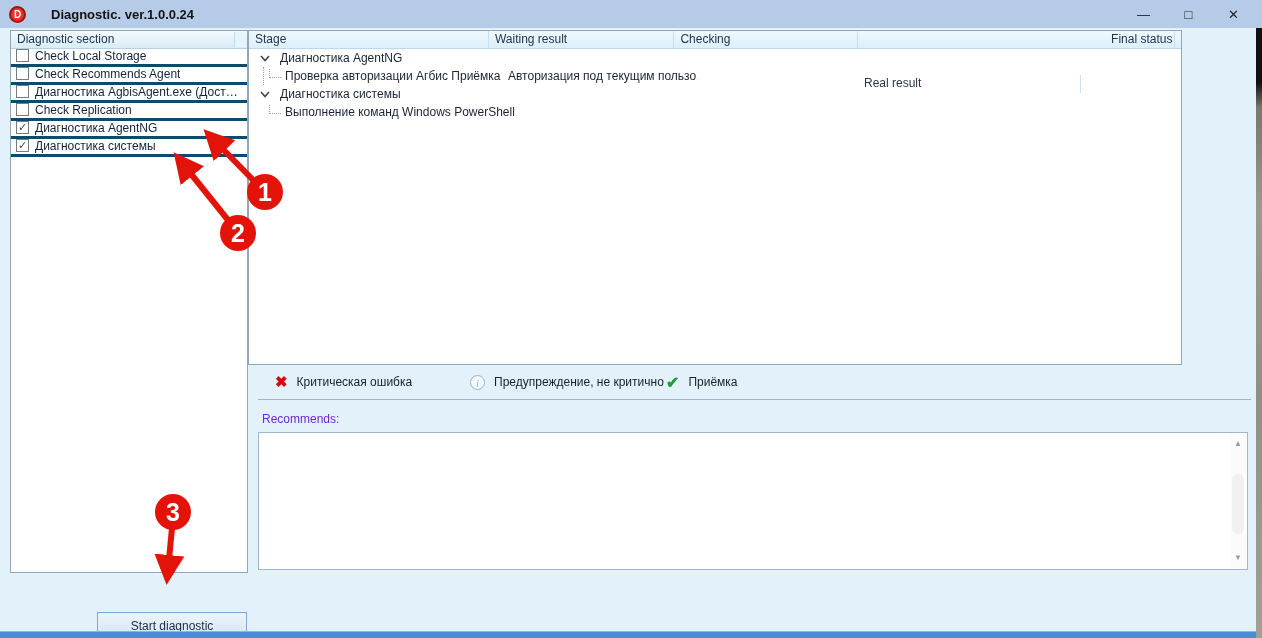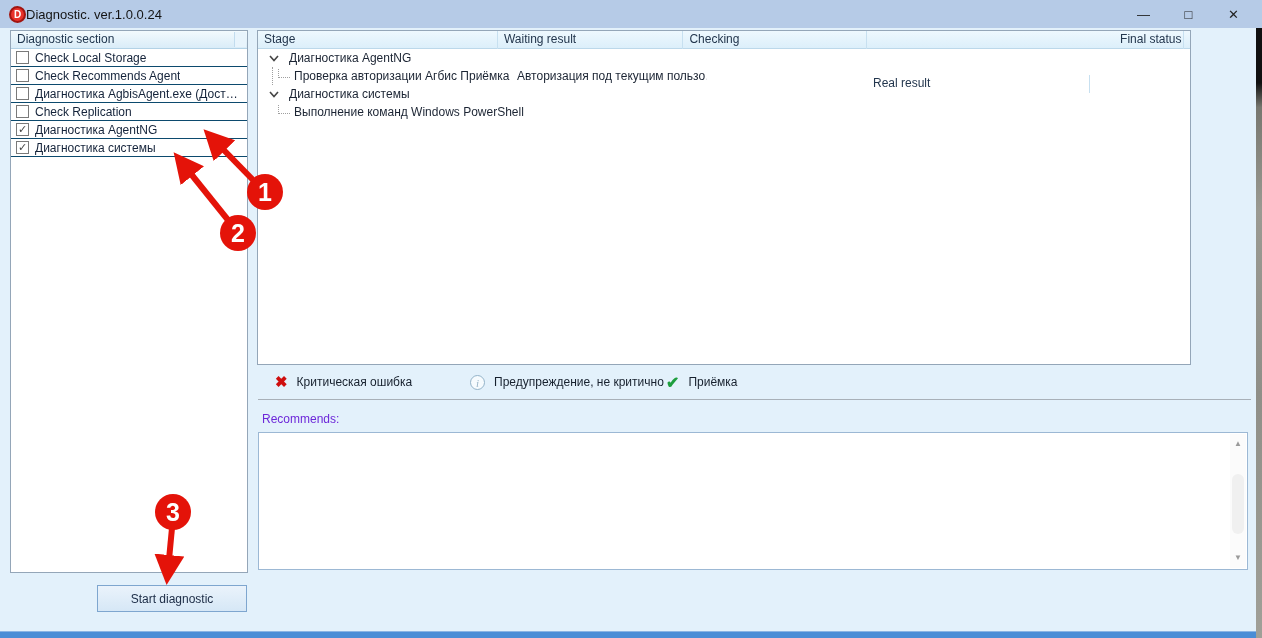"Diagnostic. ver.1.0.0.24" .title-text { font-weight: none -> bold; margin-left: 0 -> 25px }
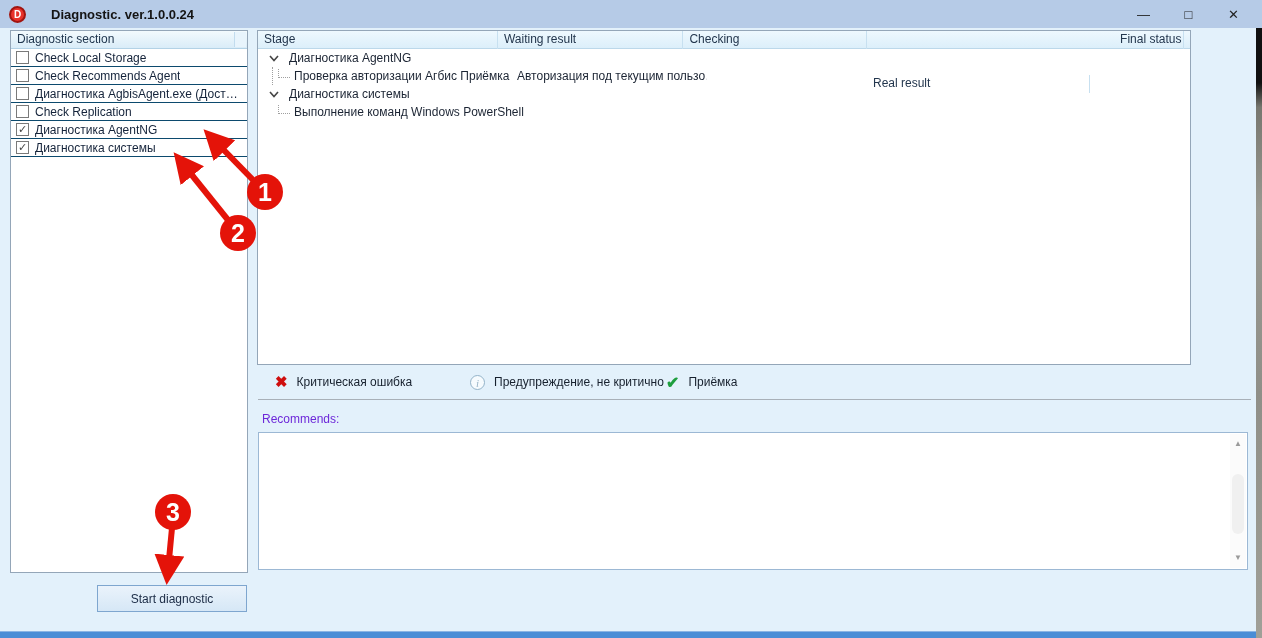"Stage" .tree-panel { left: 257px -> 248px }
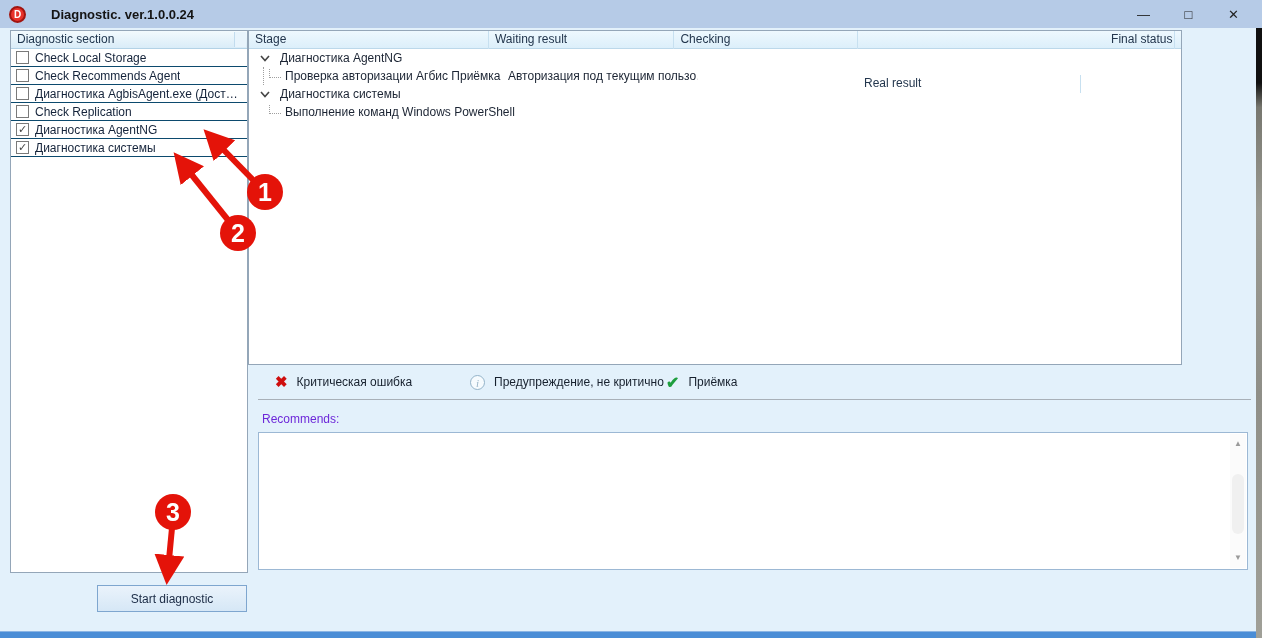"Check Local Storage" .check-row { align-items: center -> none; border-bottom: 1px solid #0c4a6e -> 3px solid #0c4a6e }
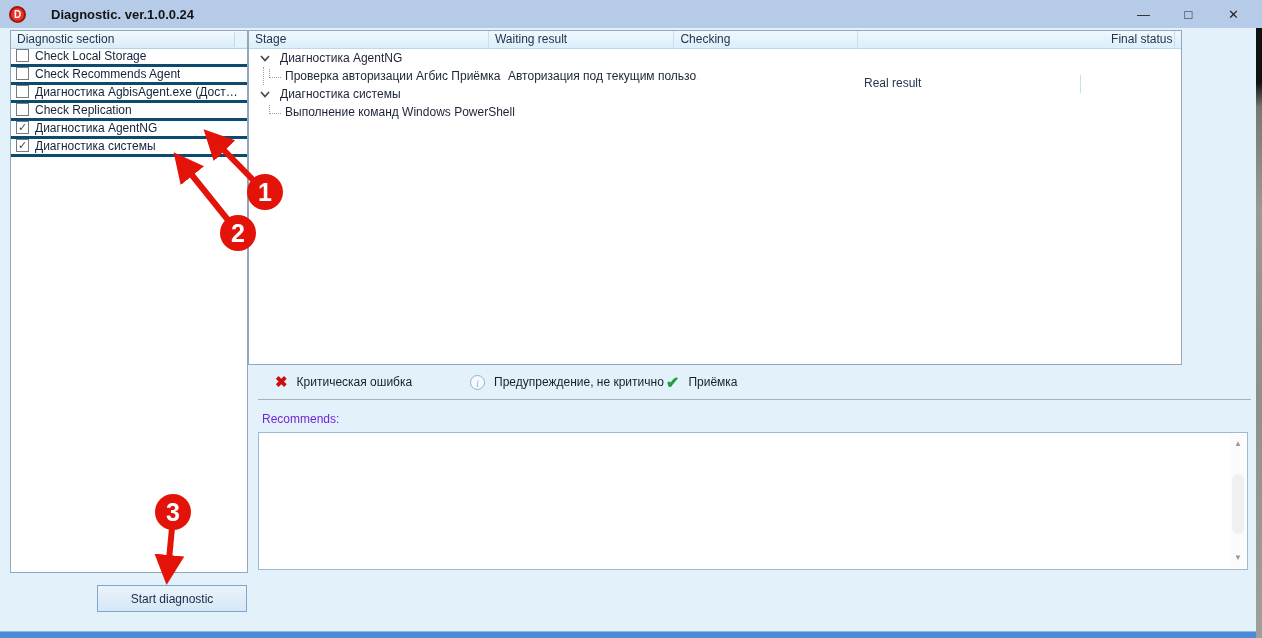"Start diagnostic" .start-btn { top: 585px -> 612px }
